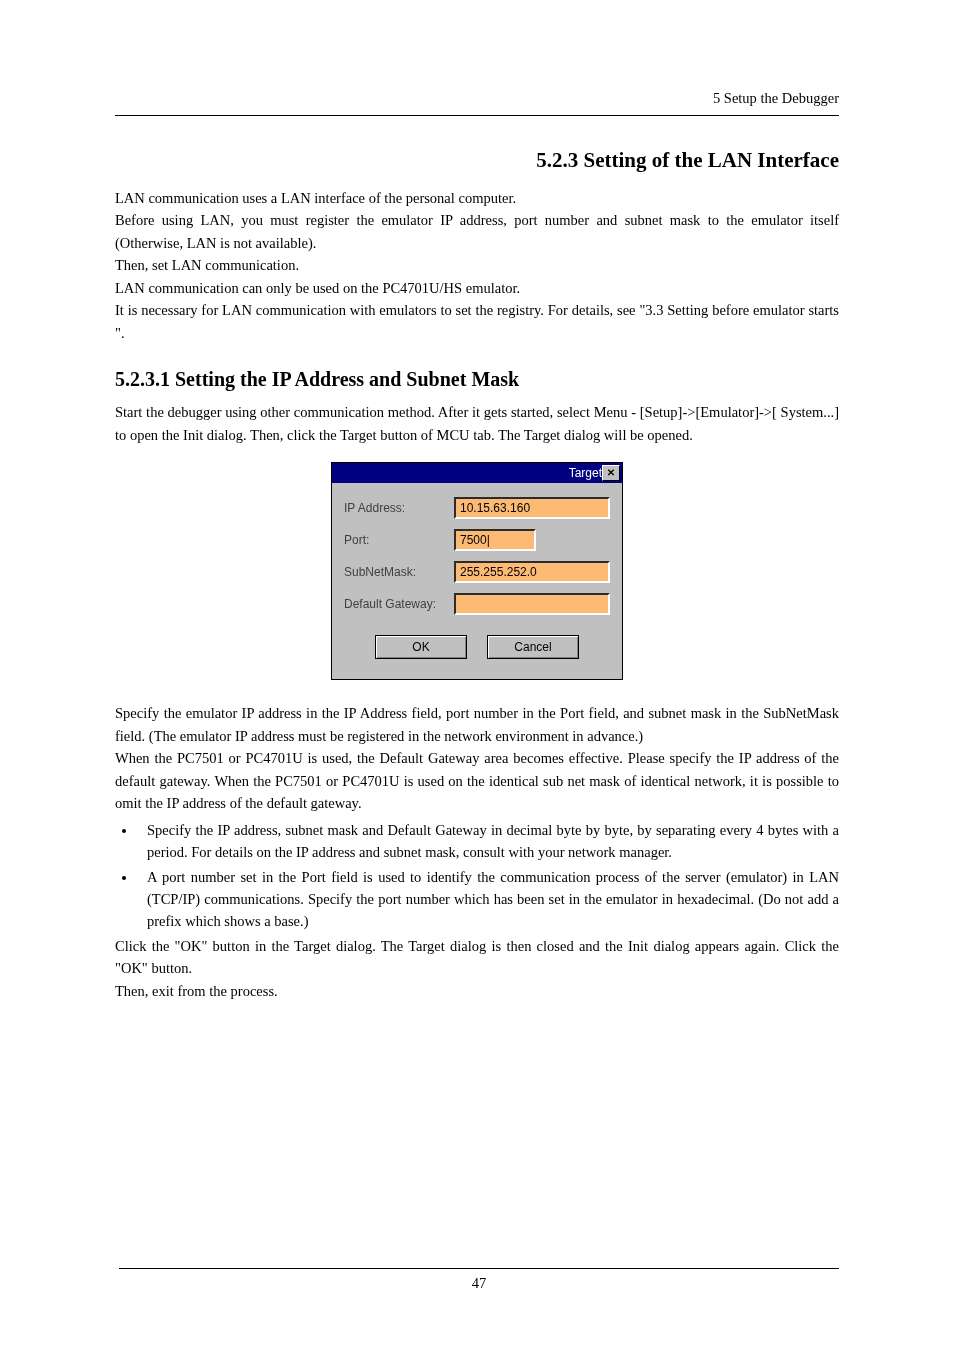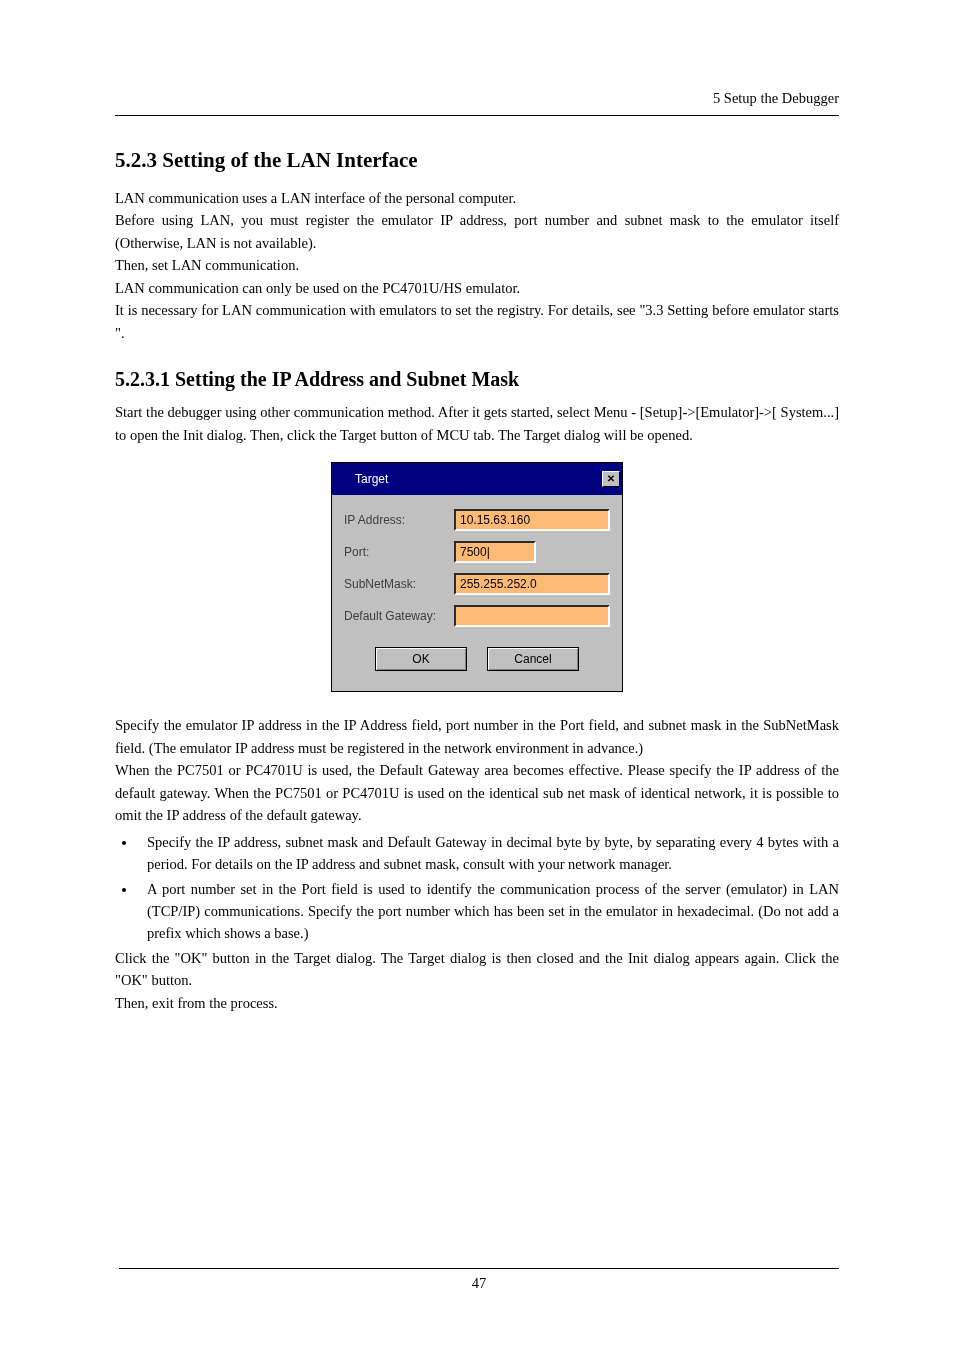"5.2.3 Setting of the LAN" h2.section { text-align: none -> right }
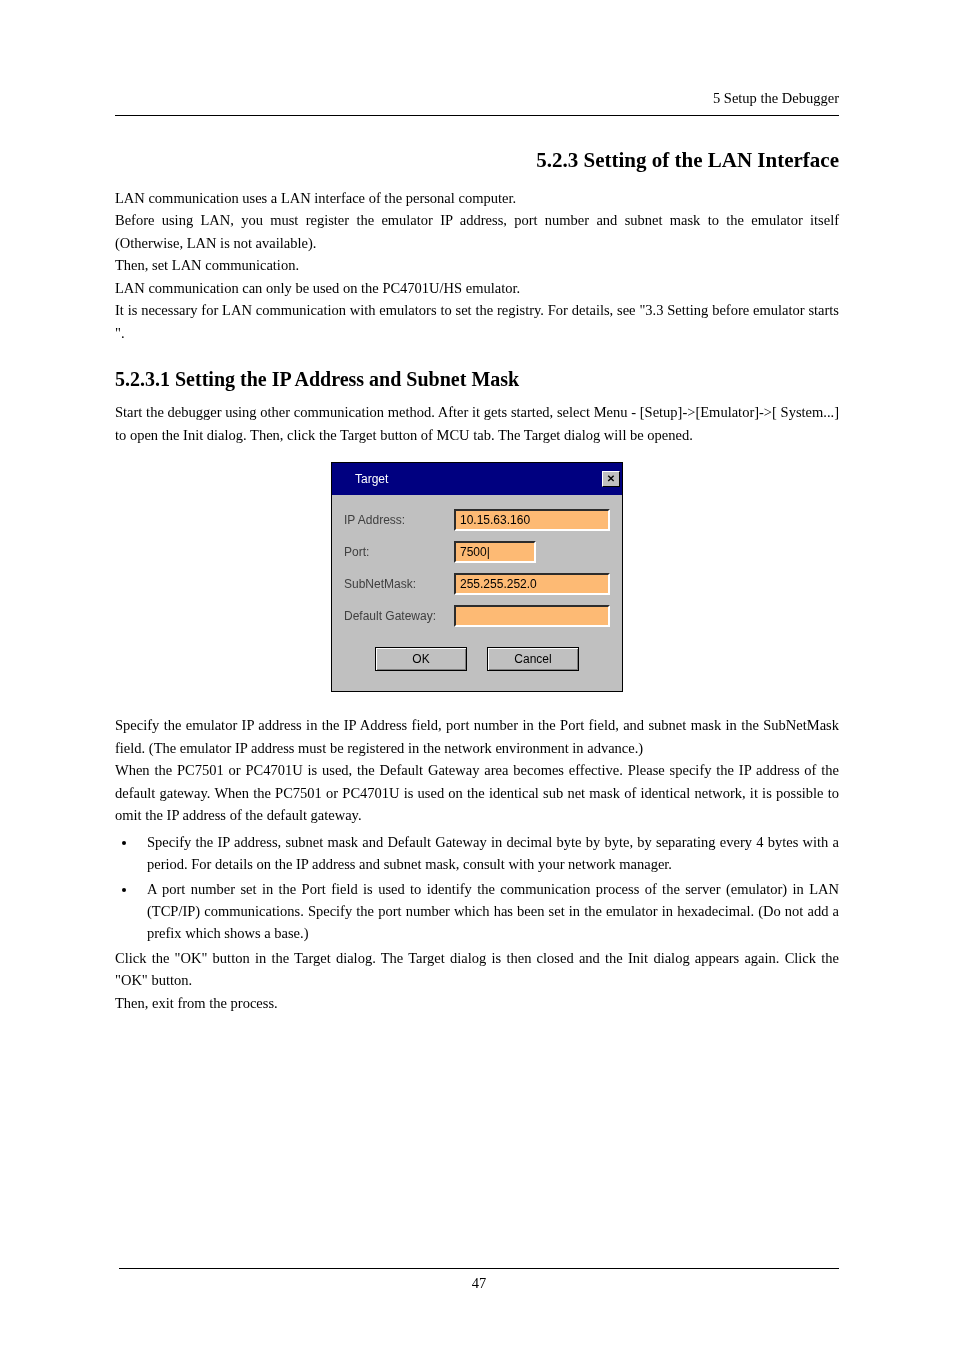"Target" .titlebar { height: 32px -> 20px; justify-content: space-between -> flex-end; padding: 0 2px 0 23px -> 0 2px 0 2px }
